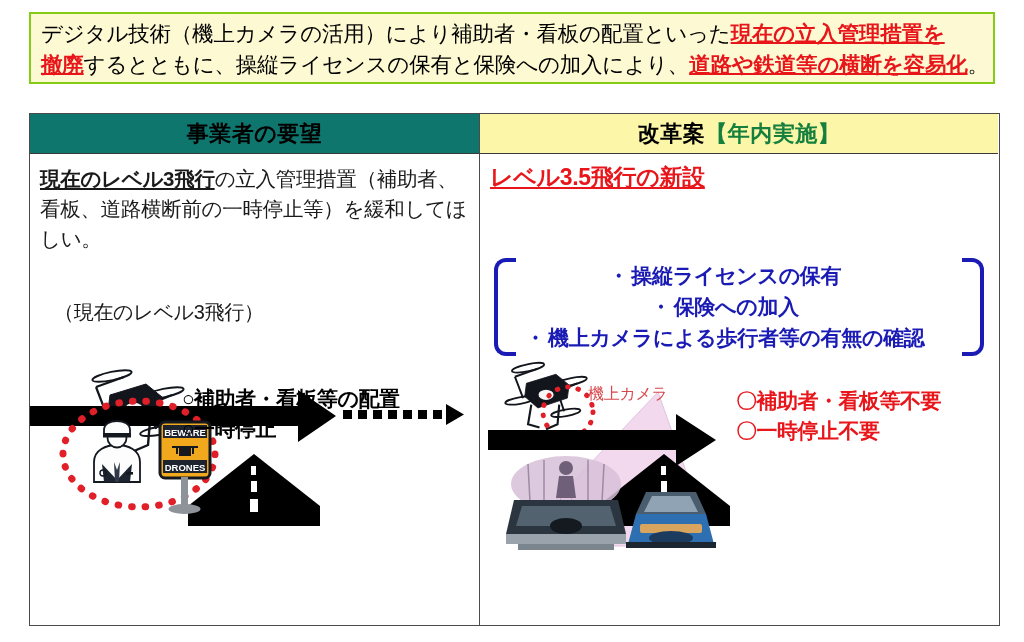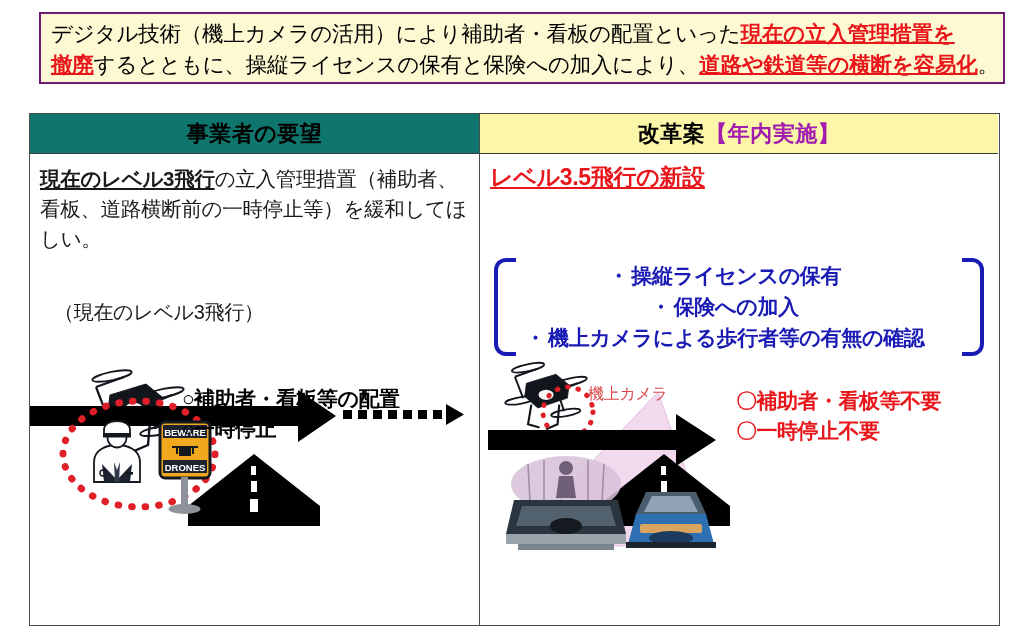"デジタル技術（機上カメラの活用）により補助者・看板の配置といった現在の立入管理措" .header-box { border: 2px solid #701a75 -> 2px solid #84cc16; margin-left: 10px -> none }
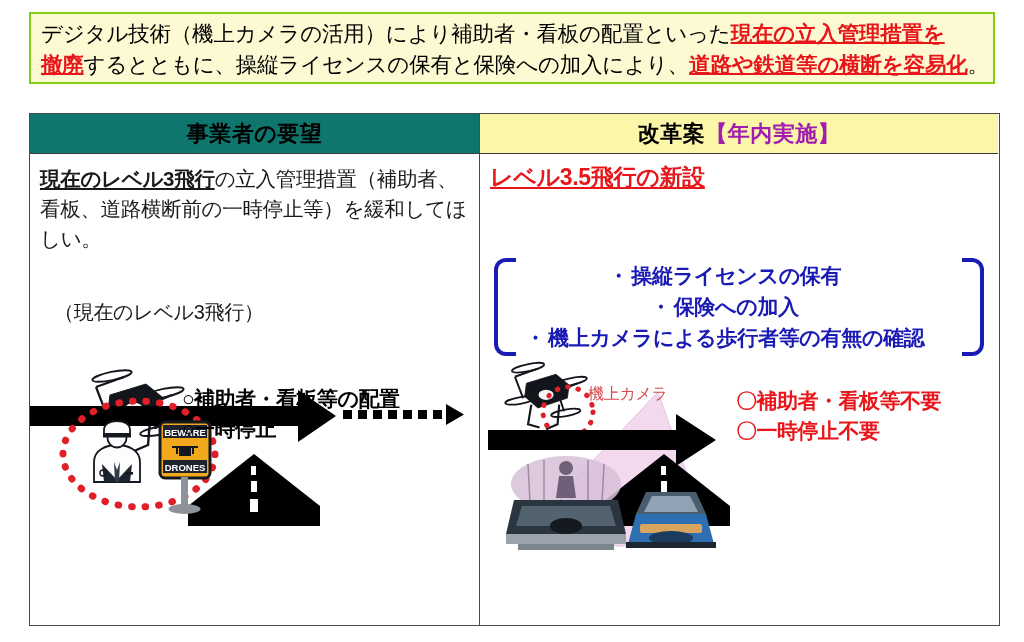"【年内実施】" .head-red { color: #a21caf -> #15803d }
